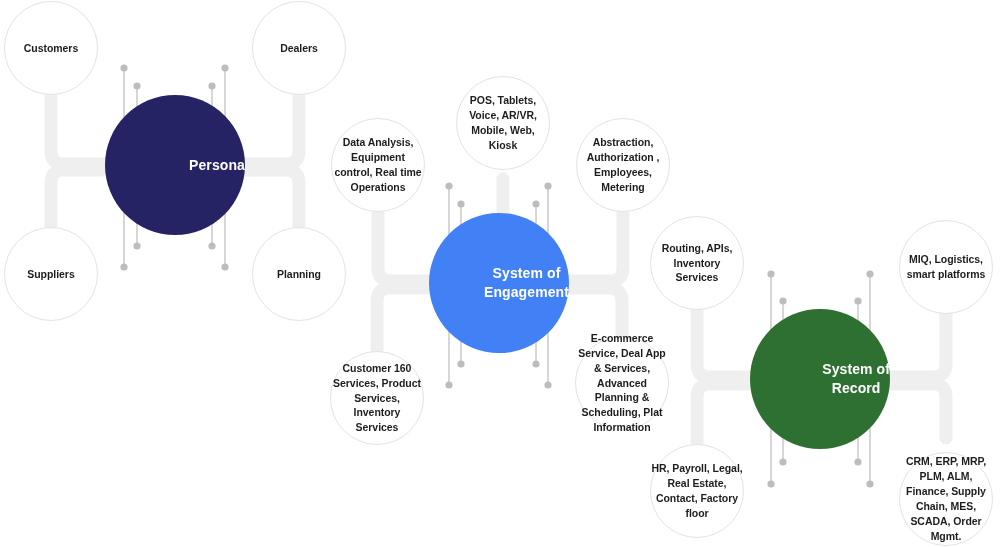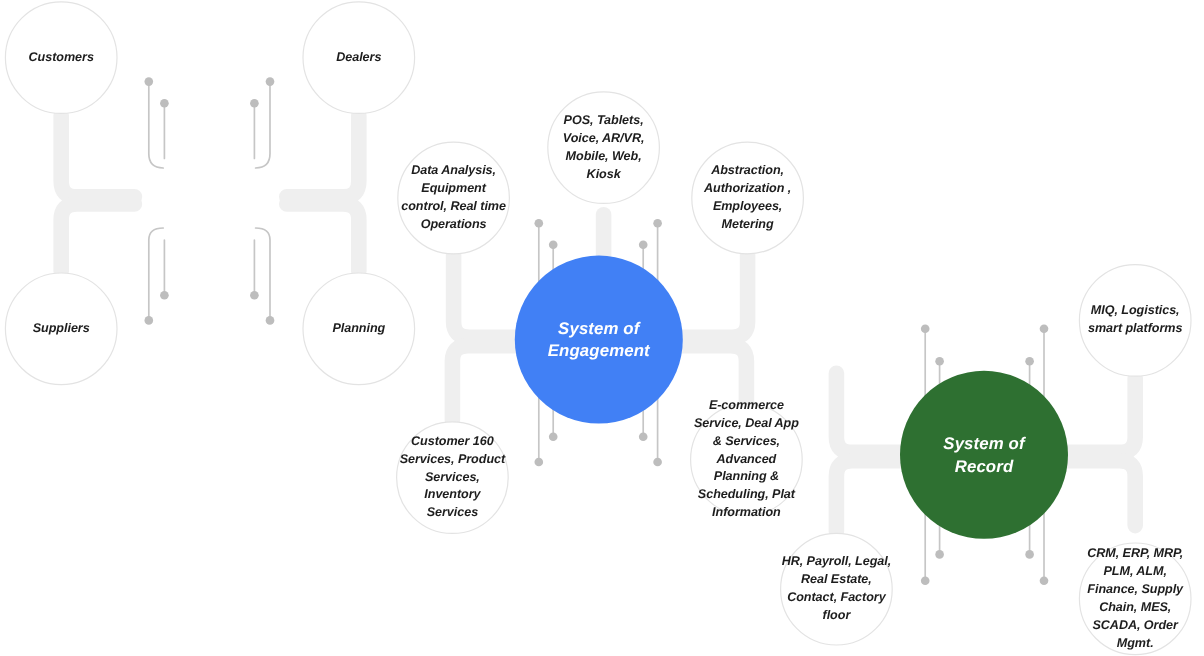"Customers" .node { font-style: italic -> none; justify-content: center -> flex-end }
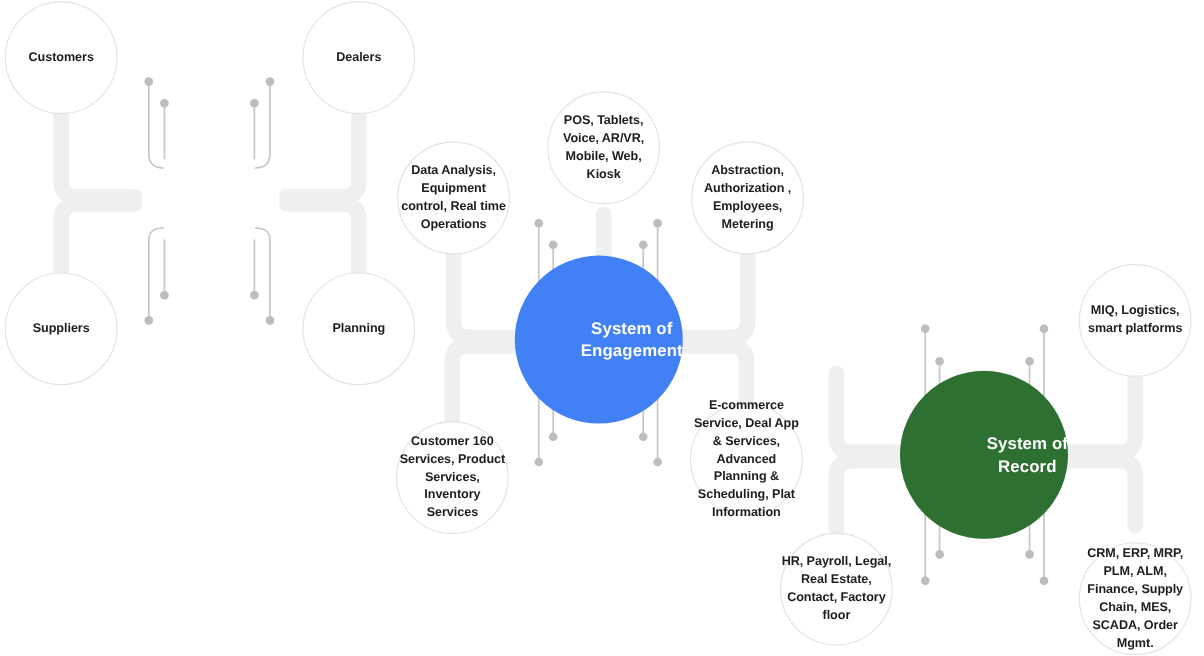"Persona" div.node { html: none -> <div> <span>Persona</span> </div> }
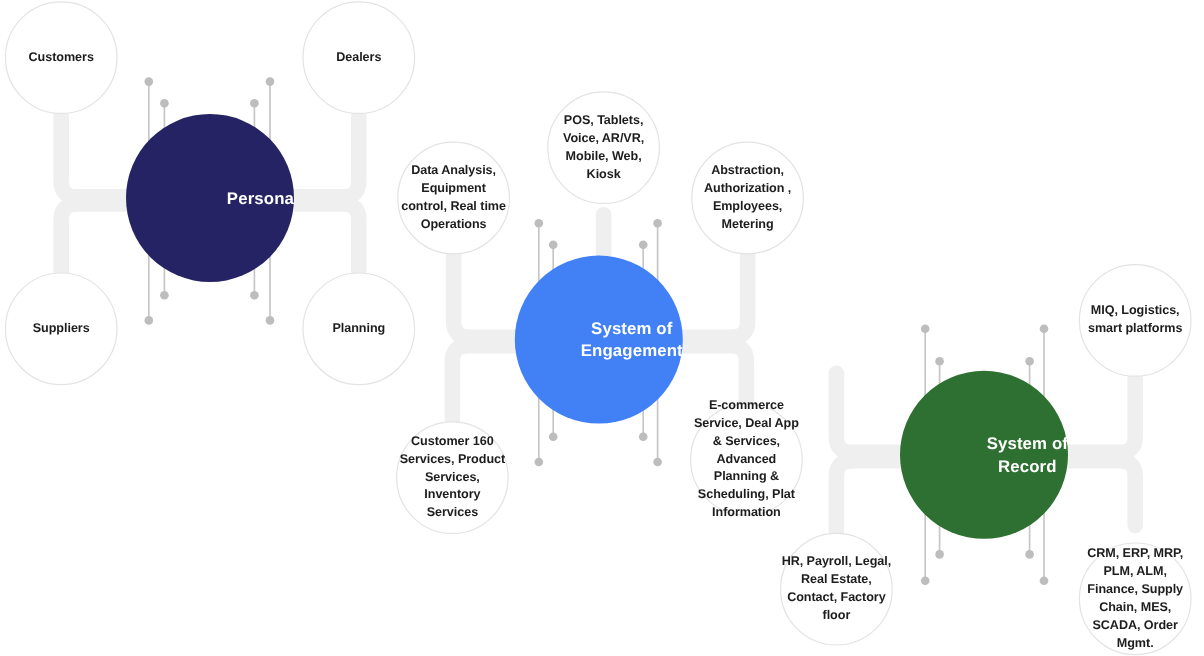"Routing, APIs, Inventory Services" div.node { html: none -> <div> <span>Routing, APIs, Inventory Services</span> </div> }
